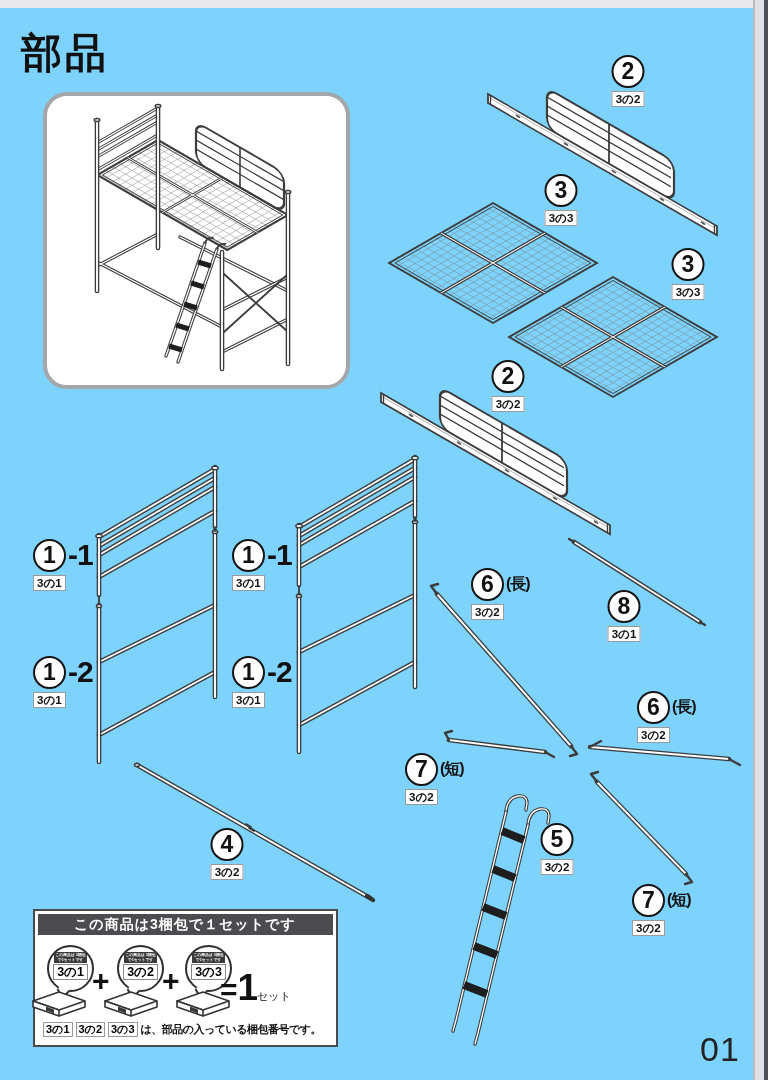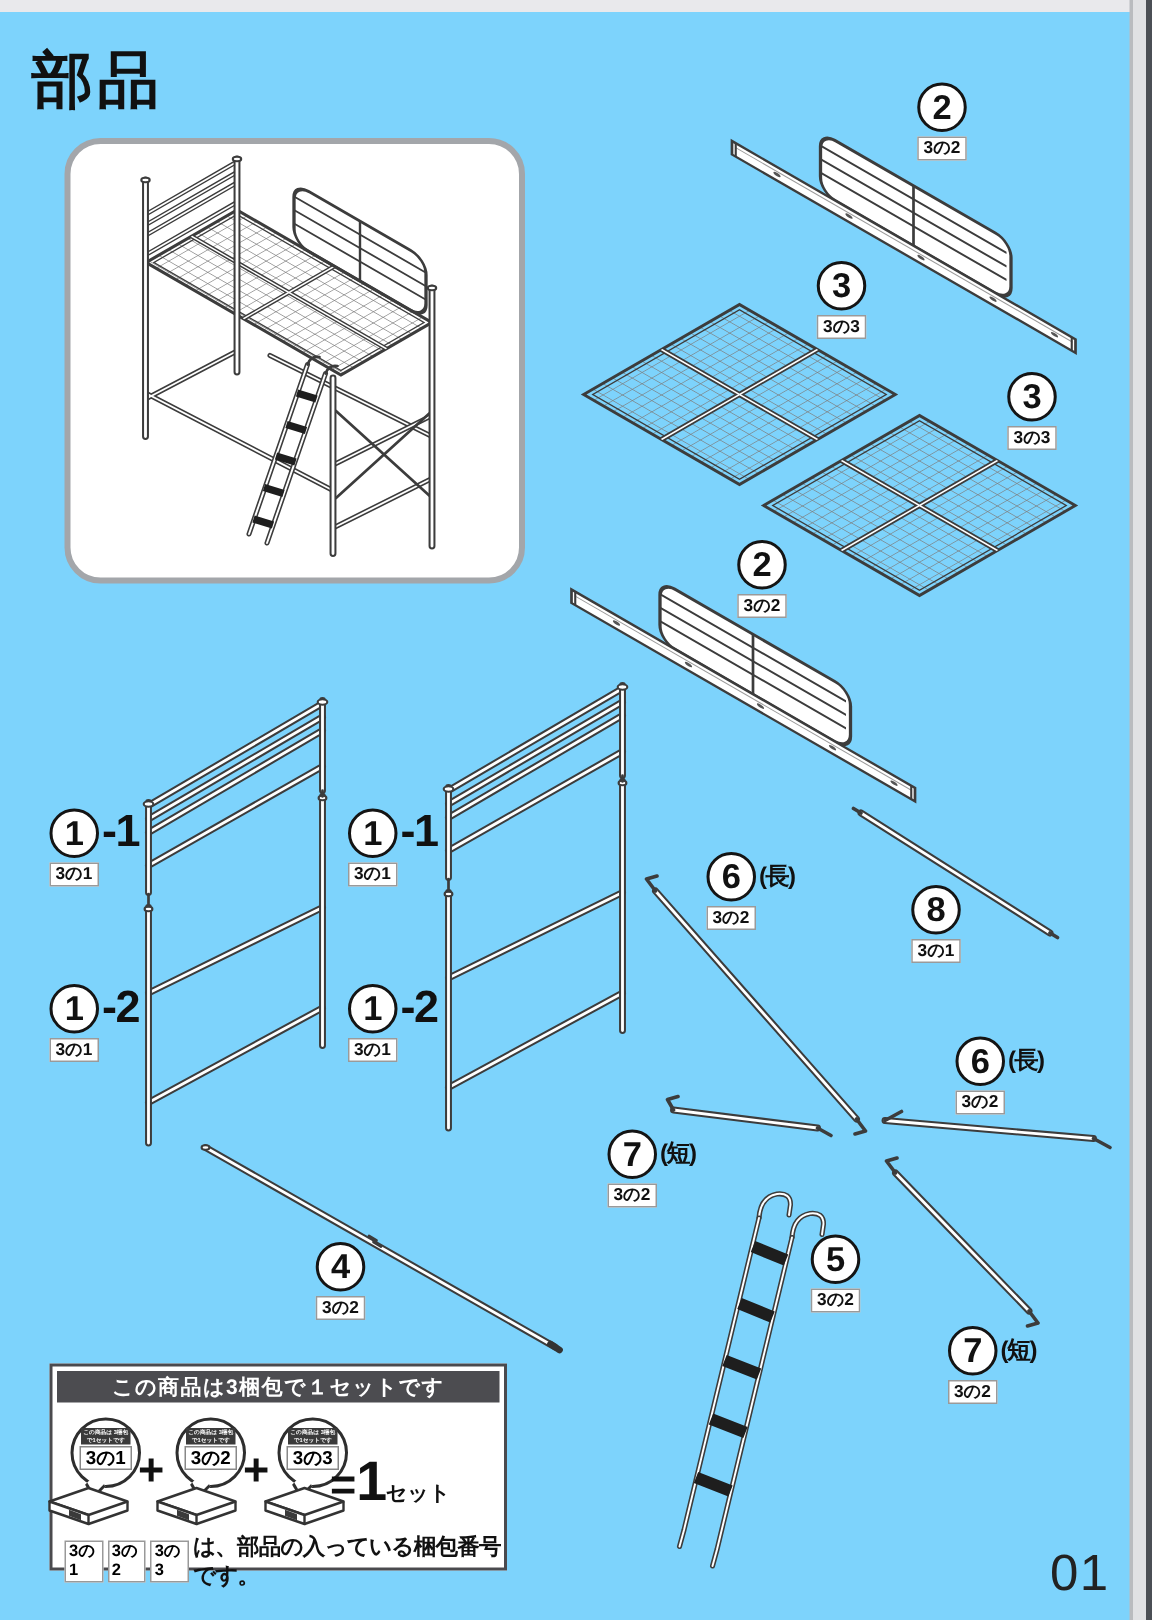"この商品は3梱包で１セットです" .info-header { padding-left: none -> 36px; text-align: center -> left }
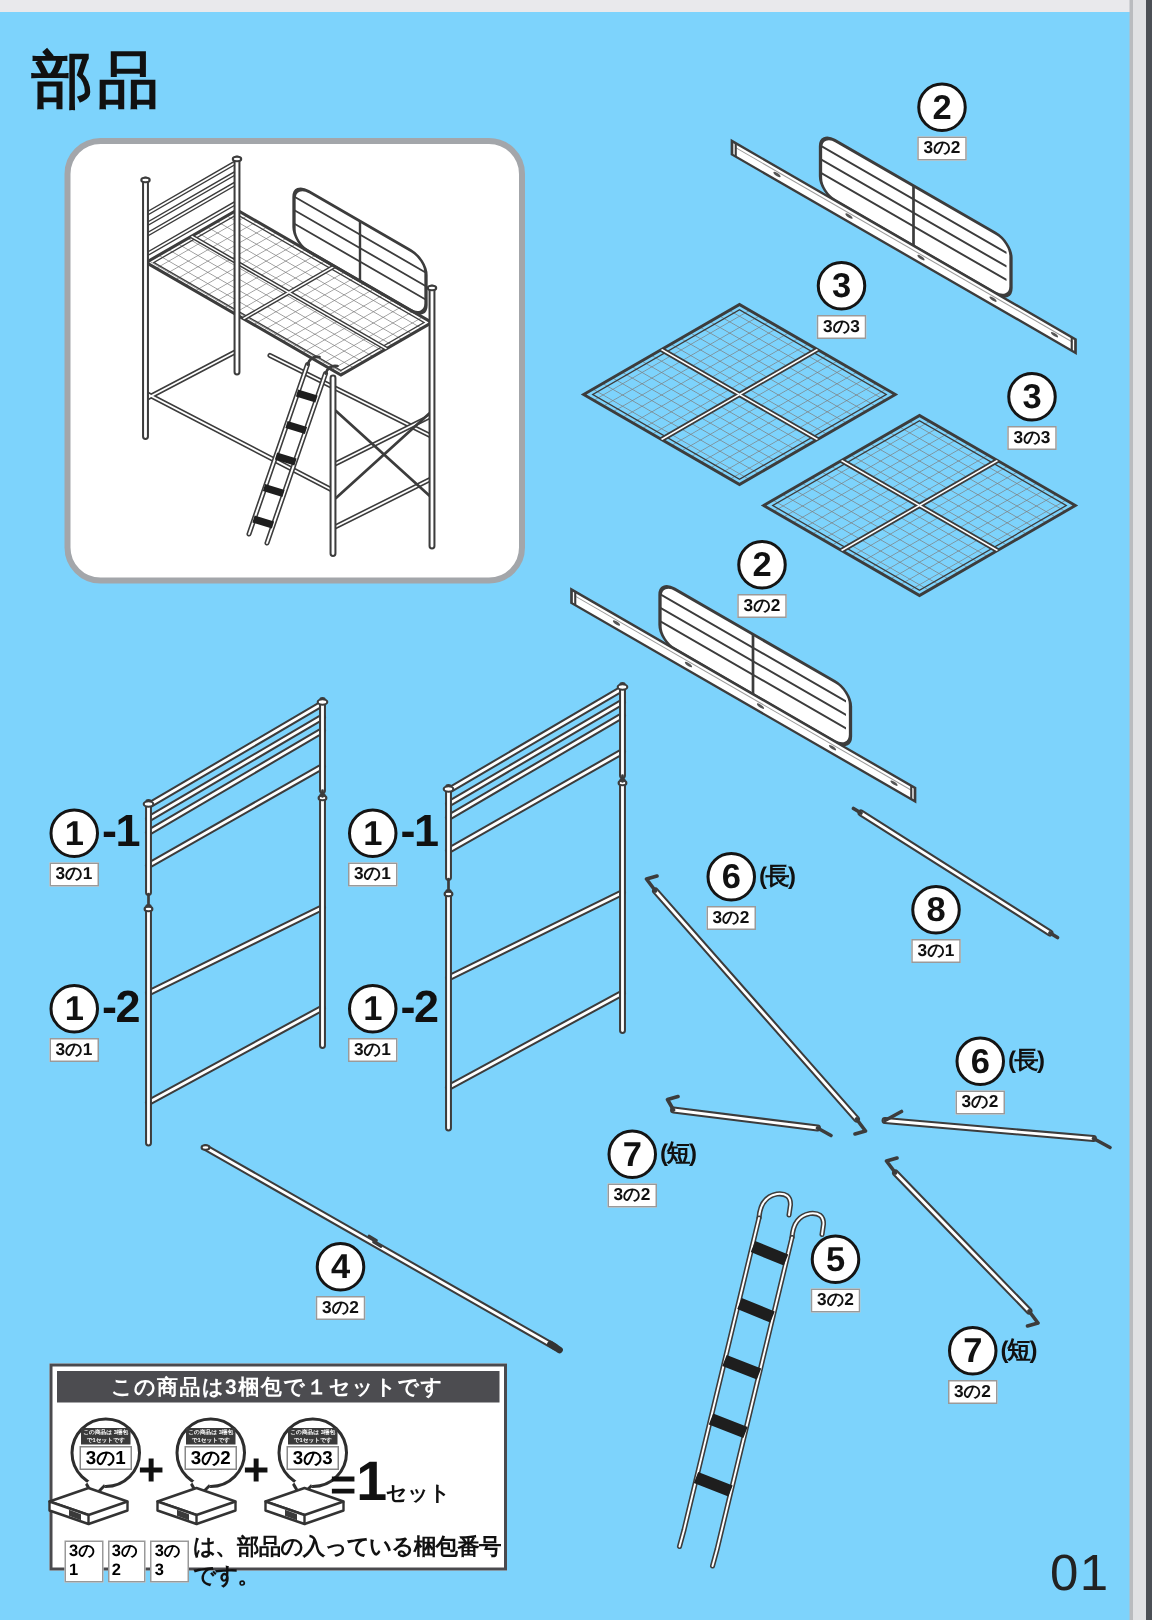"セット" .set-unit { font-size: 14px -> 11px; font-weight: 700 -> 400 }
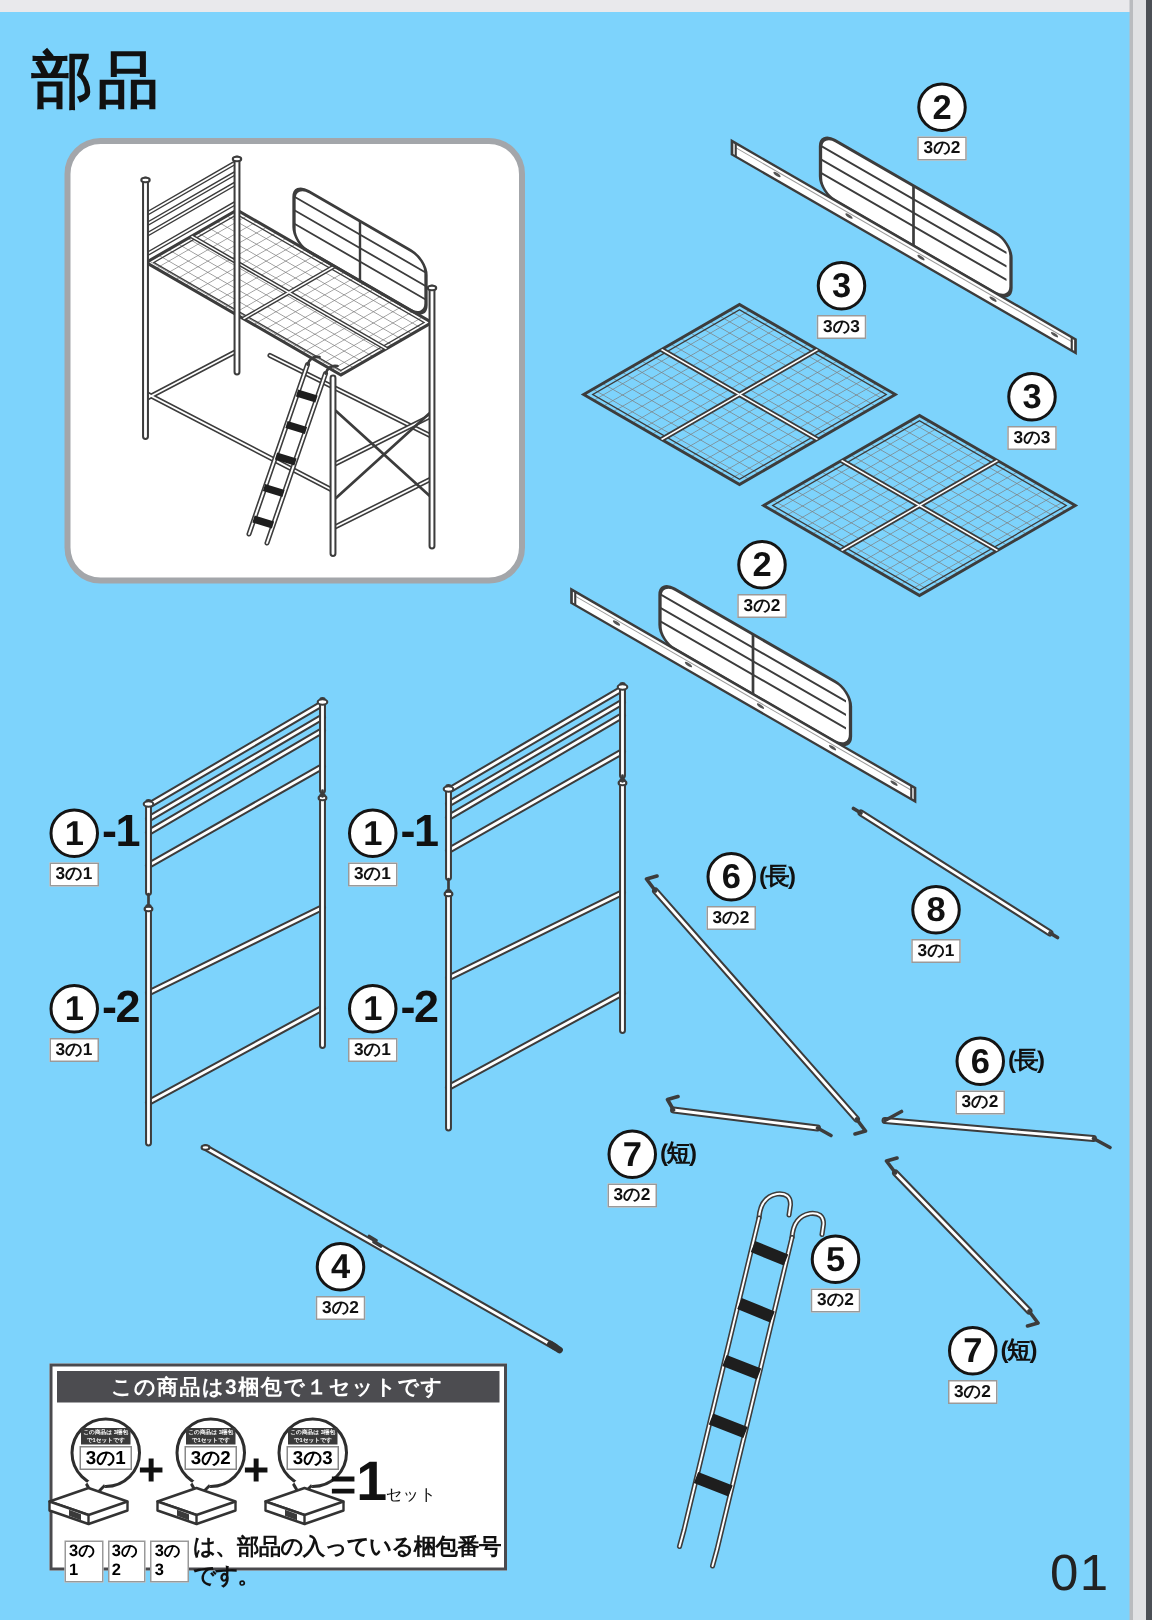"は、部品の入っている梱包番号です。" .fn-text { font-size: 15px -> 11px }
